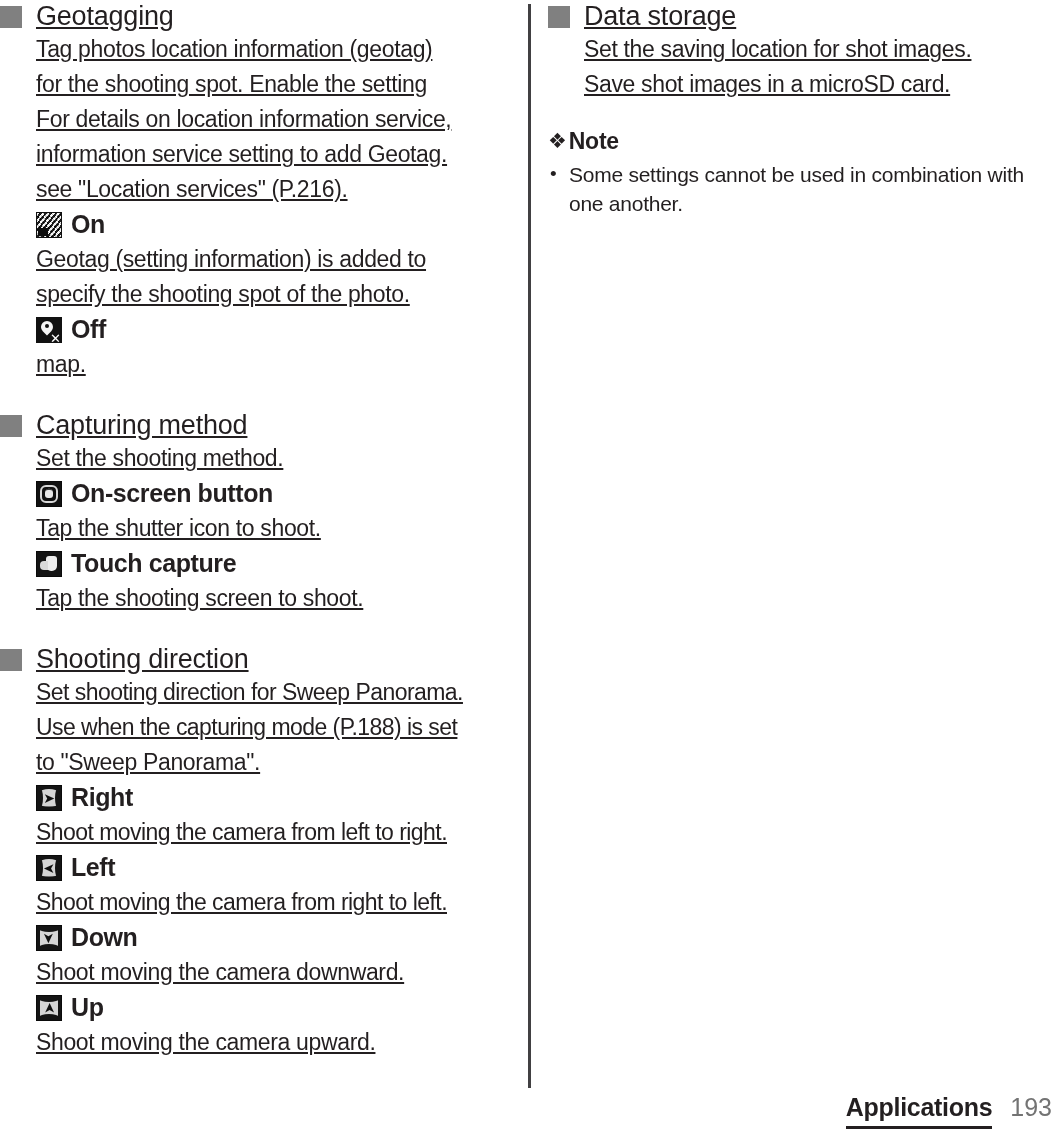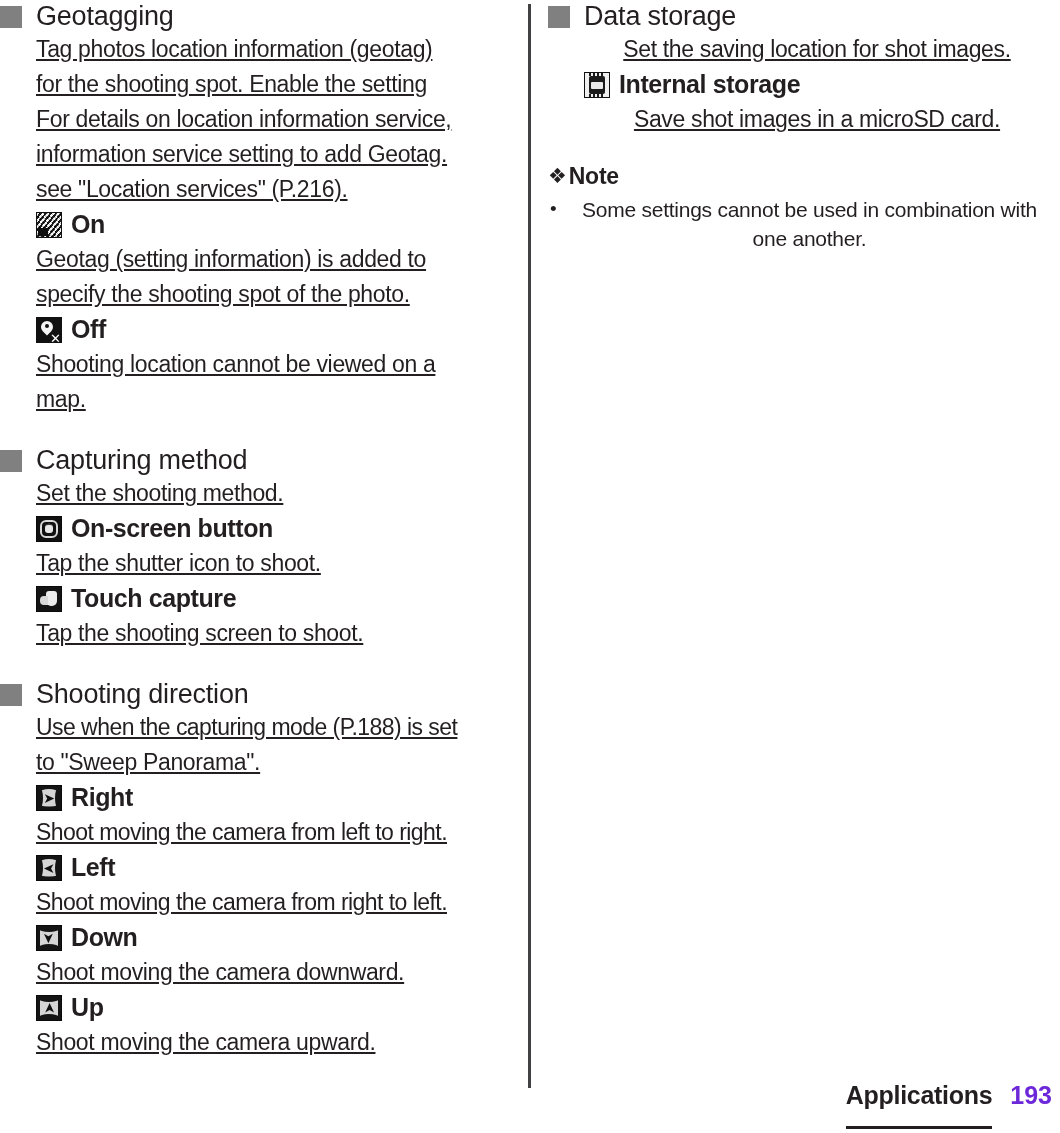"Geotagging" .sec-title { text-decoration: none -> underline }
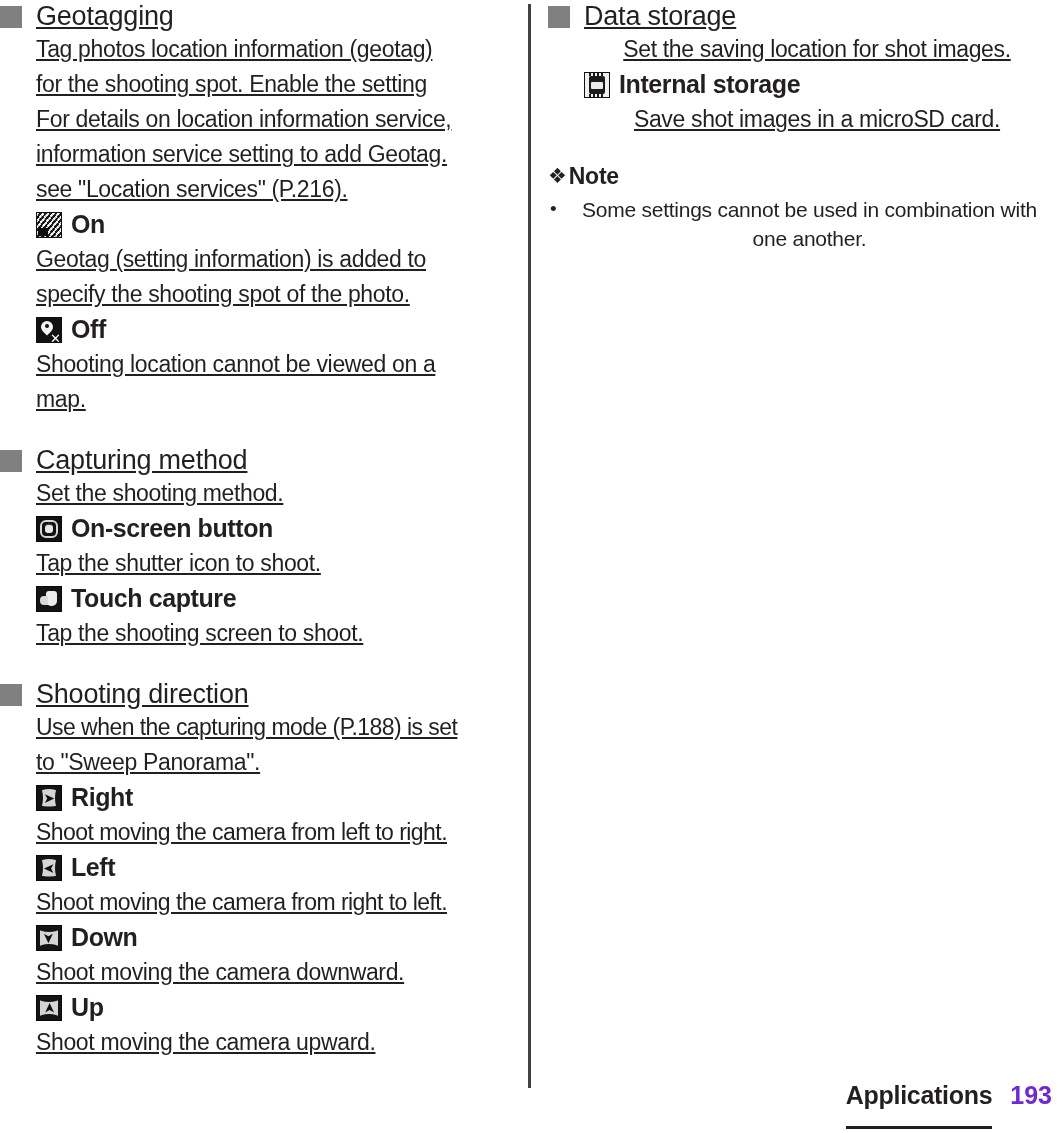"Data storage" .col-right { text-align: center -> none }
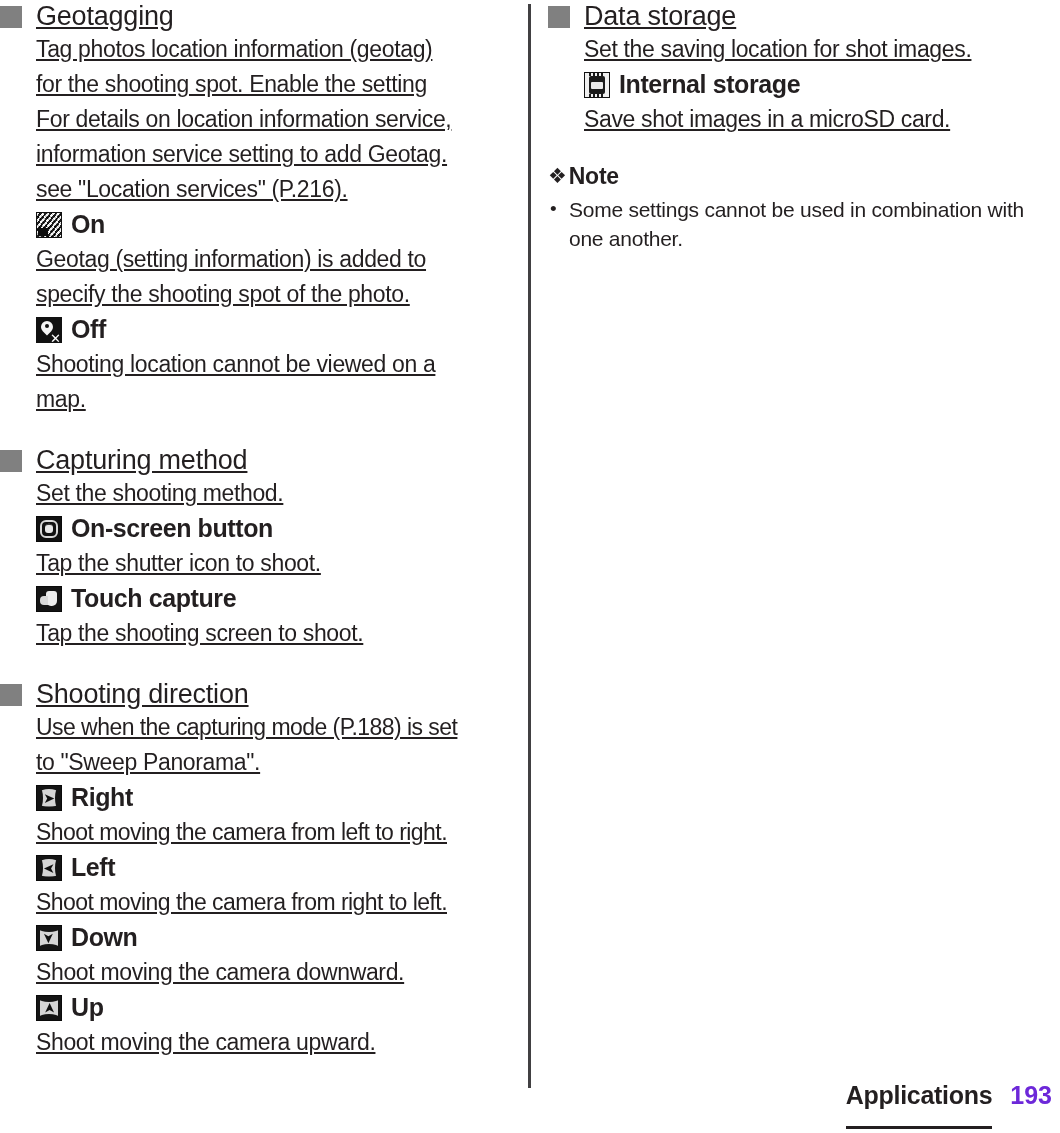"Internal storage" div.opt { html: <div> <span> <span></span> <span></span> <span></span> </span> <span>Internal storage</span> </div> -> none }
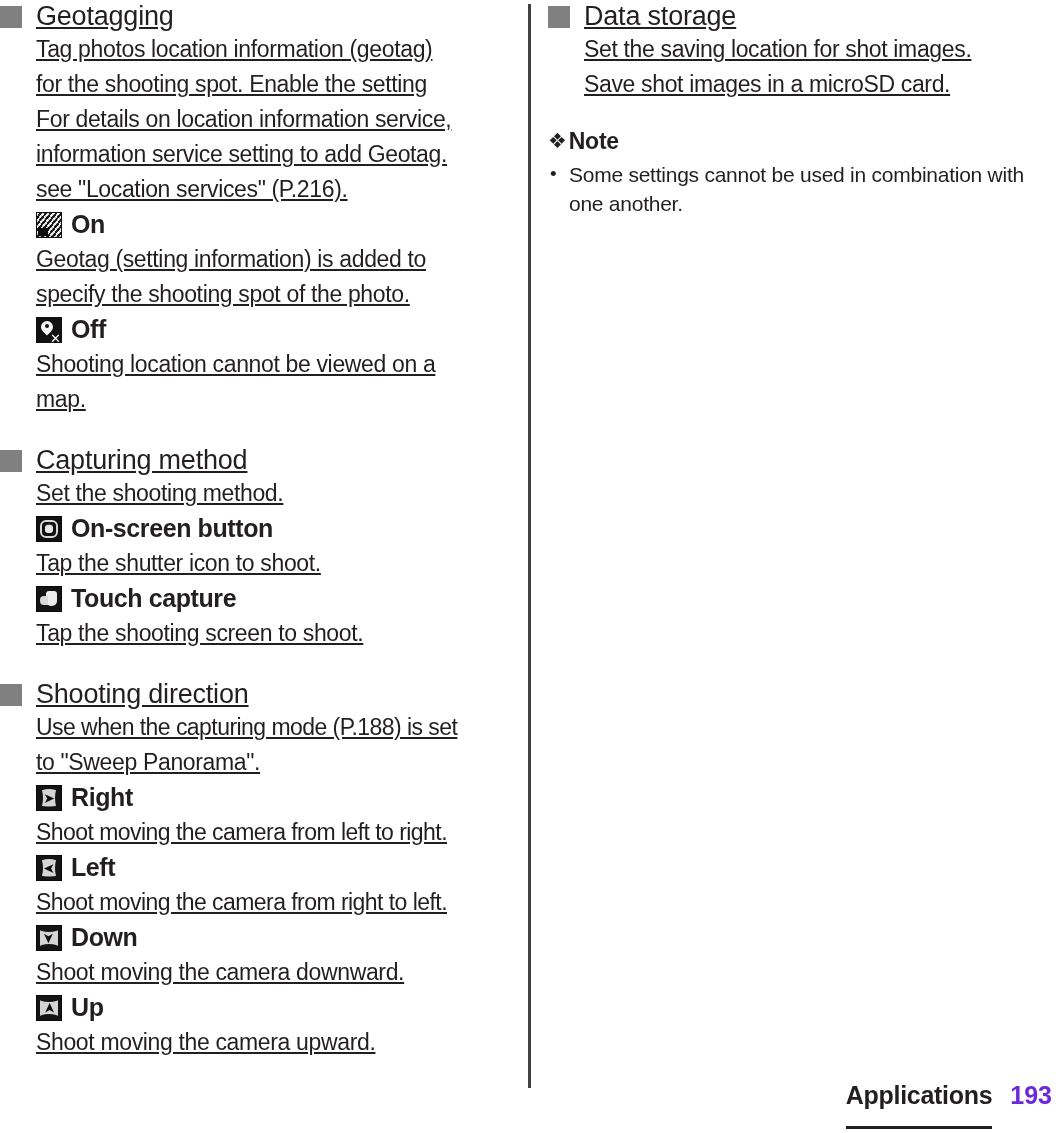"Shooting location cannot be viewed" p.para { html: <p>Shooting location cannot be viewed on a</p> -> none }
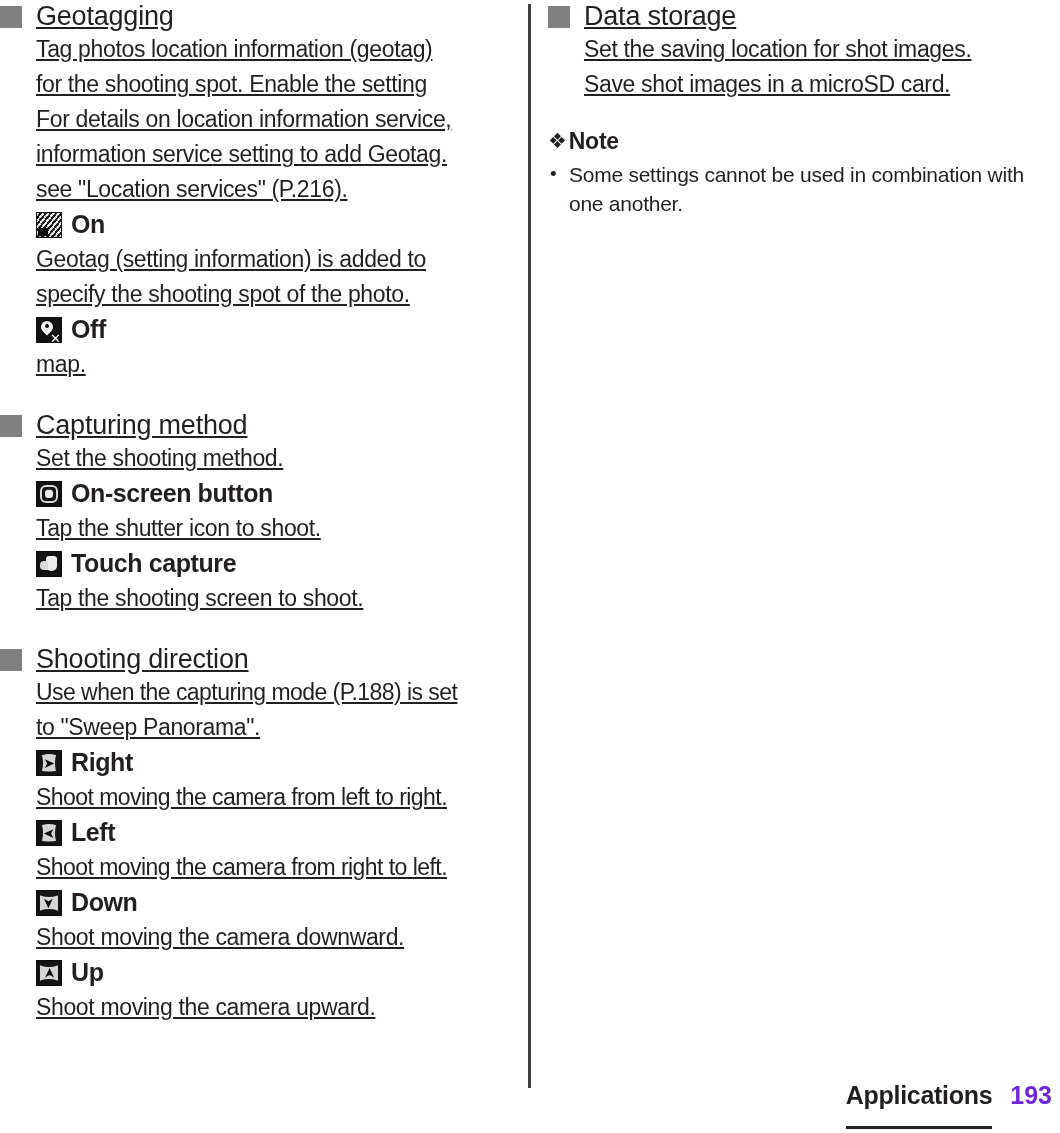"Set shooting direction for Sweep" p.para { html: none -> <p>Set shooting direction for Sweep Panorama.</p> }
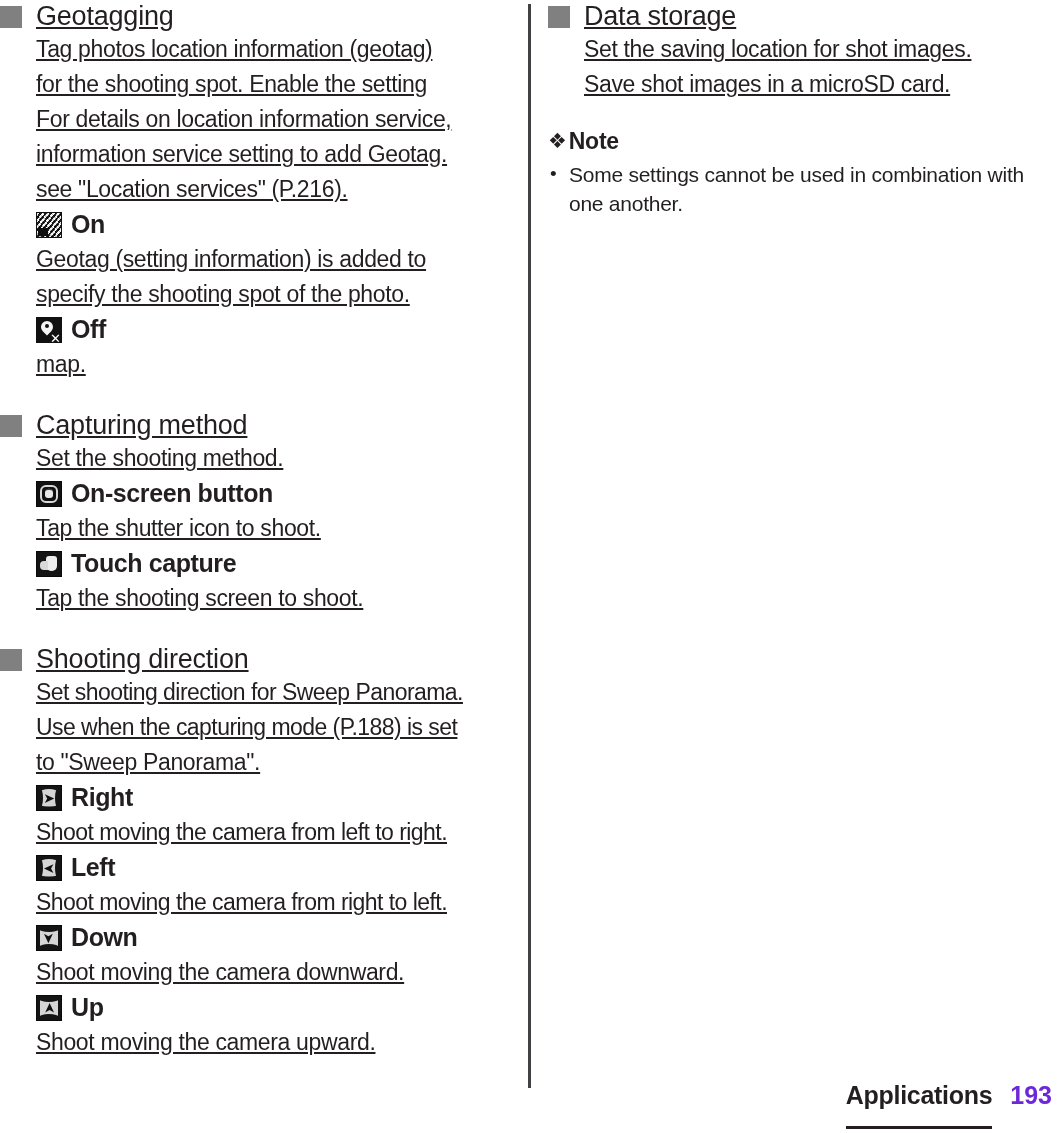"Applications" .footer-section { padding-bottom: 16px -> 4px }
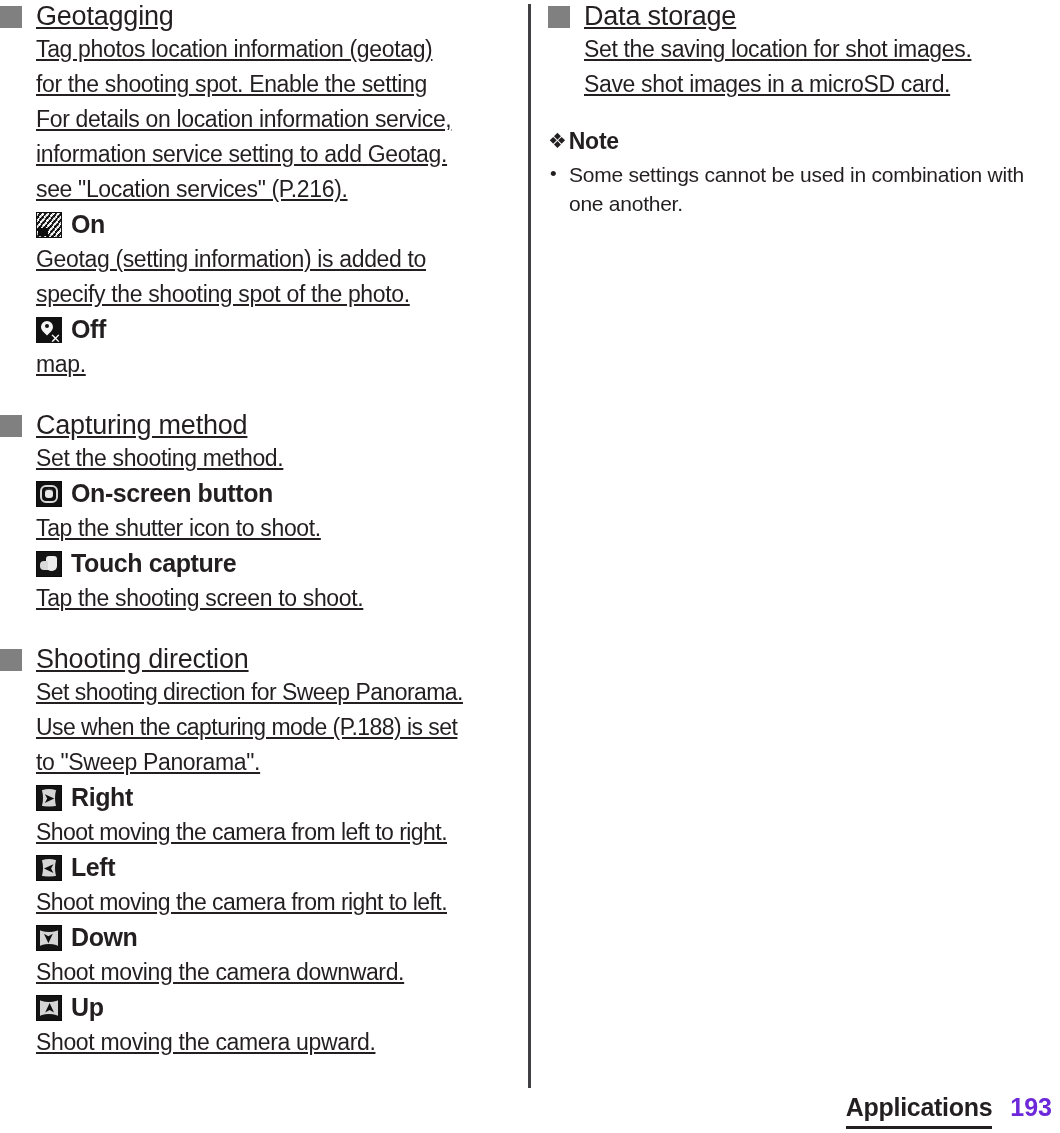"193" .footer-page { color: #6d28d9 -> #737373; font-weight: 700 -> 400 }
